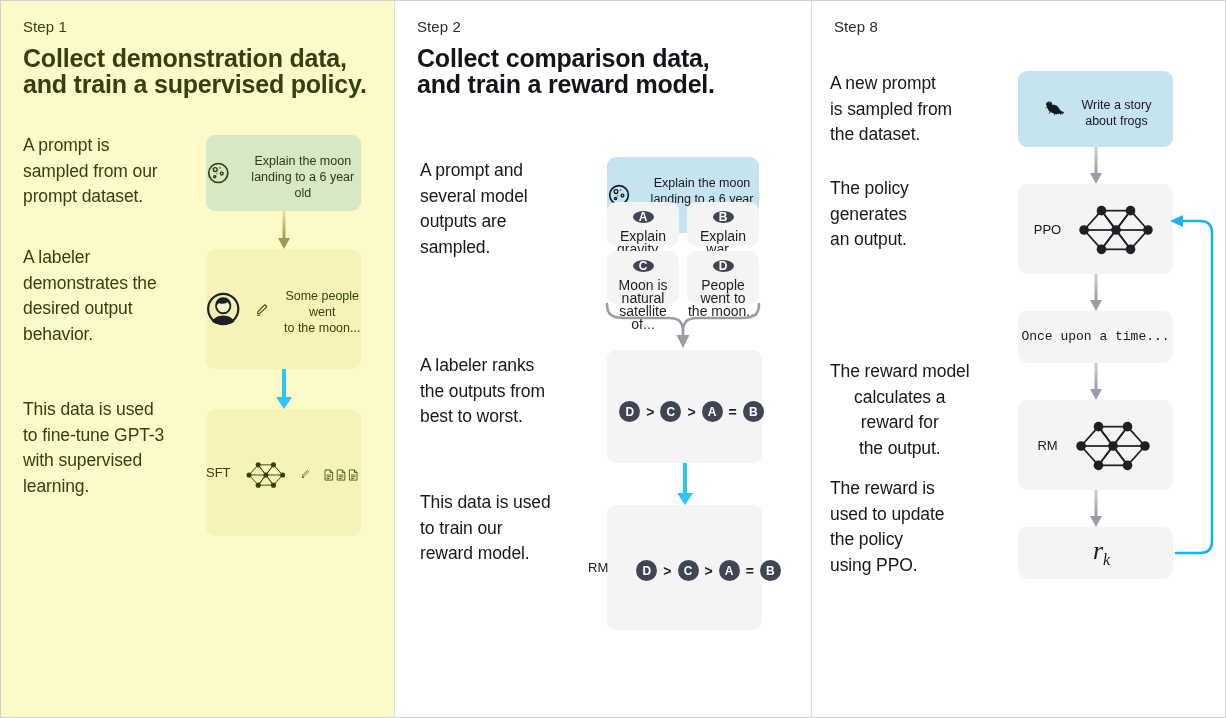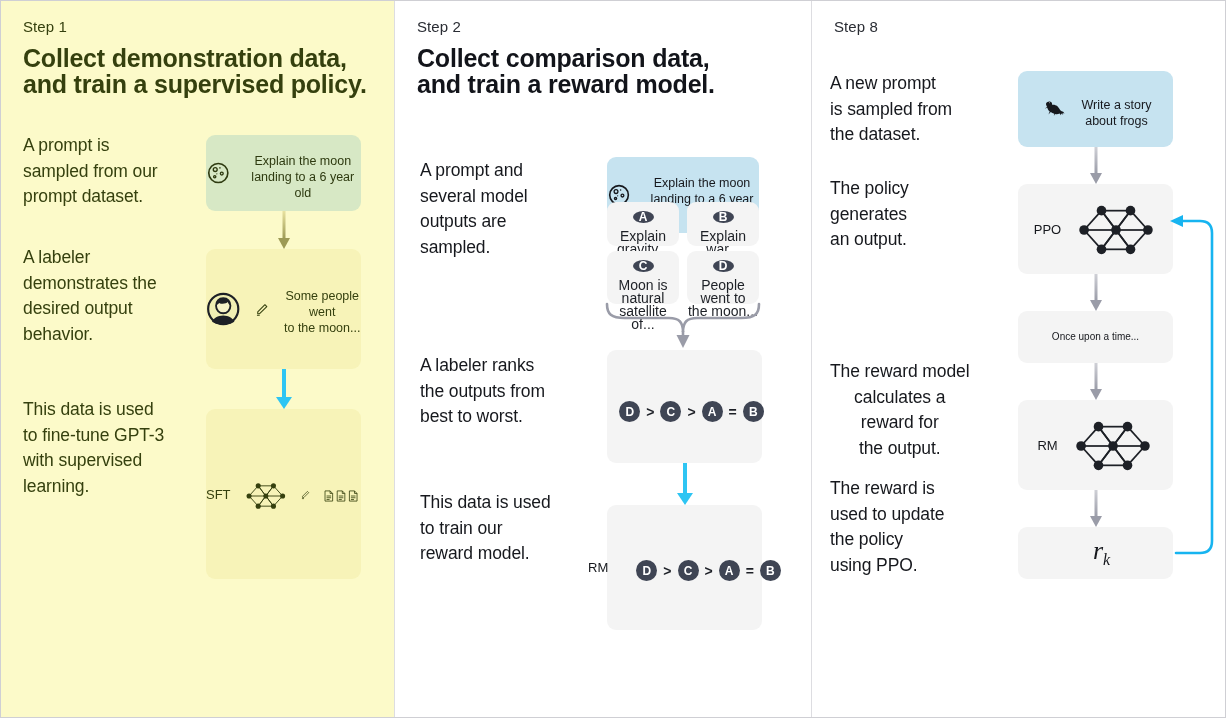"Once upon a time..." div.box-txt { font-family: none -> Liberation Mono, monospace; font-size: 10px -> 13px }
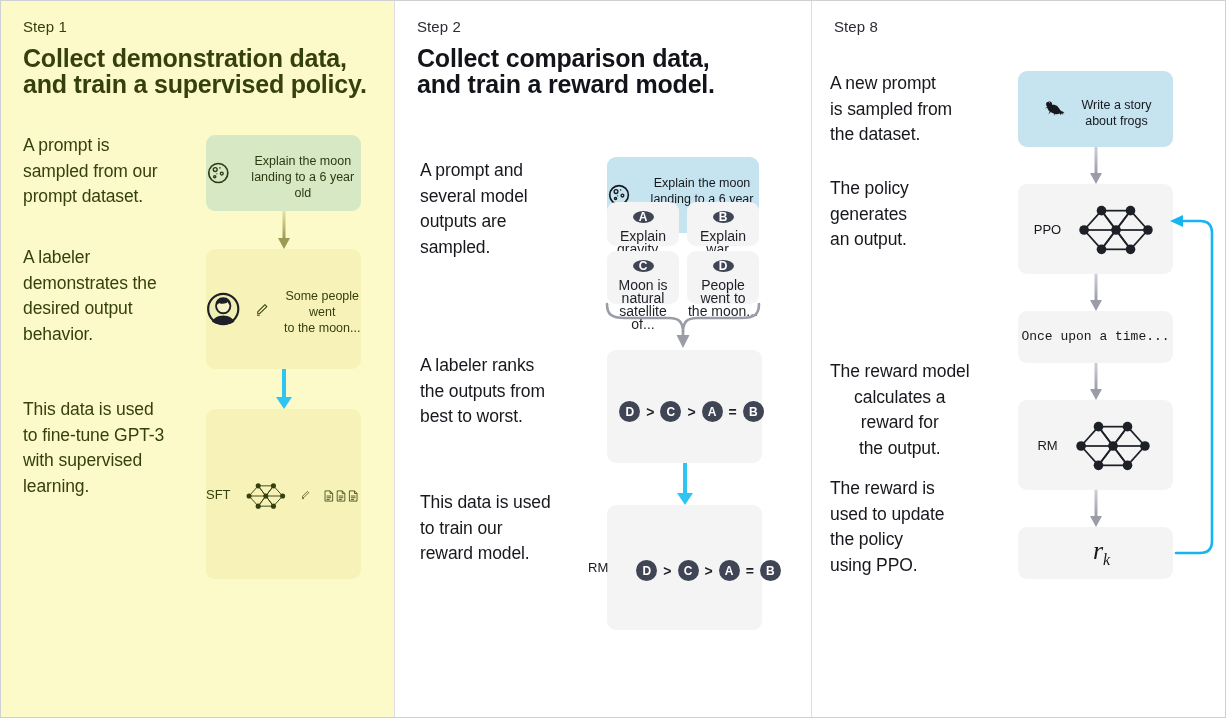"SFT" div.box { height: 170px -> 127px }
